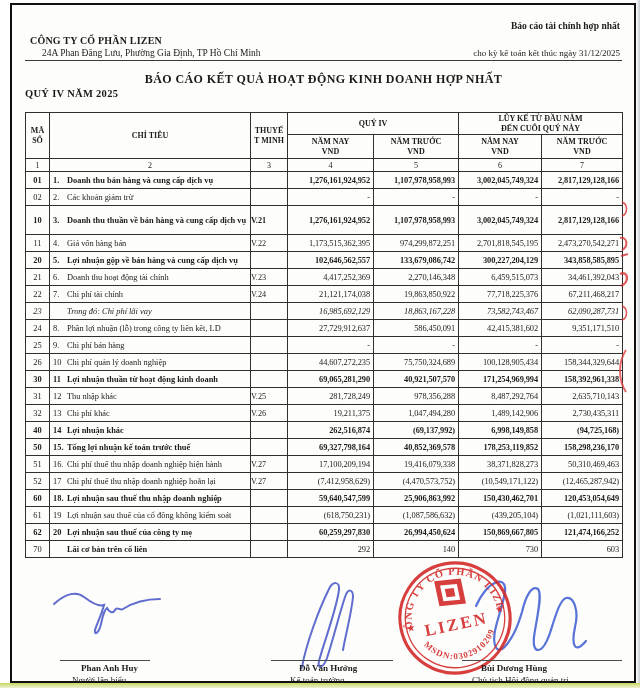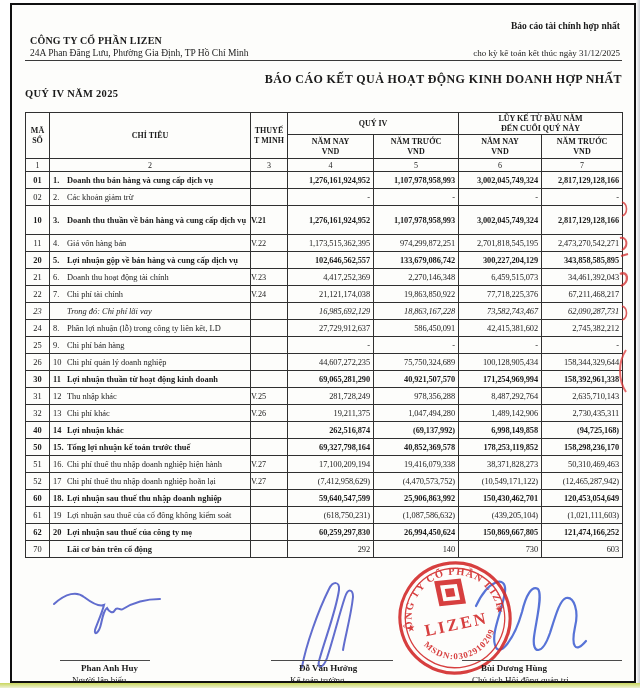"24A Phan Đăng Lưu, Phường" .address { left: 30px -> 42px }
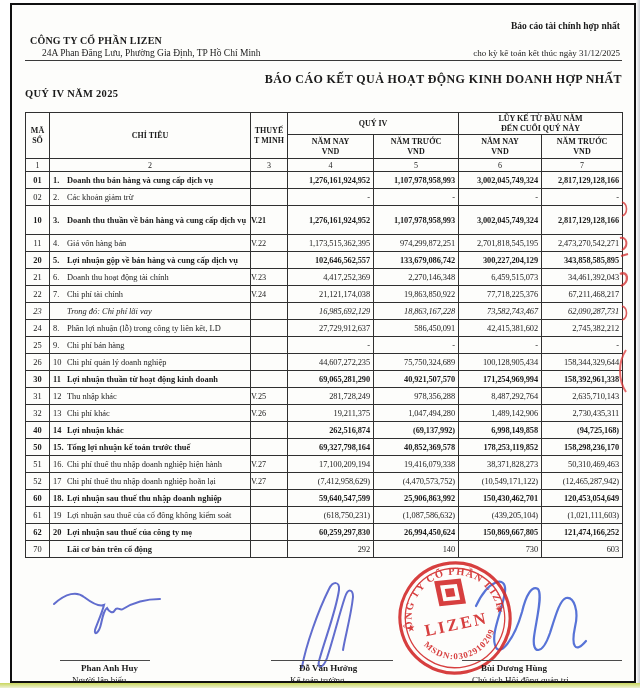"BÁO CÁO KẾT QUẢ HOẠT" .title { text-align: right -> center }
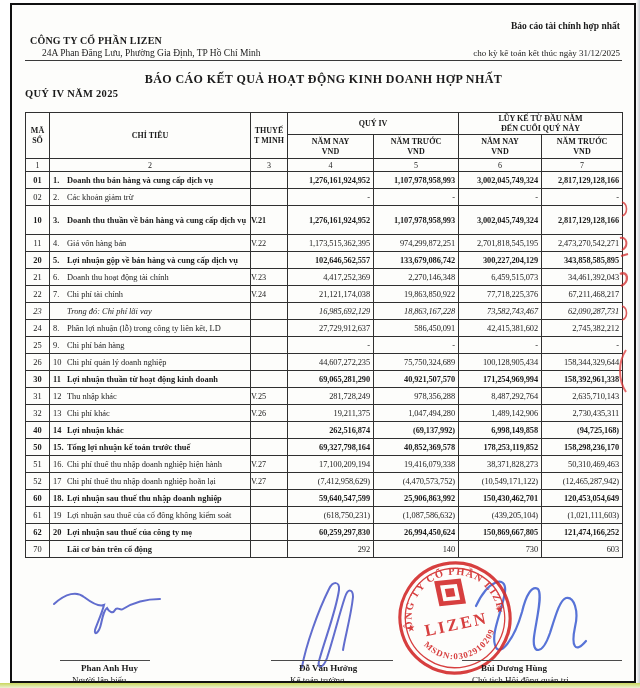"2,745,382,212" td.num { text: 2,745,382,212 -> 9,351,171,510 }
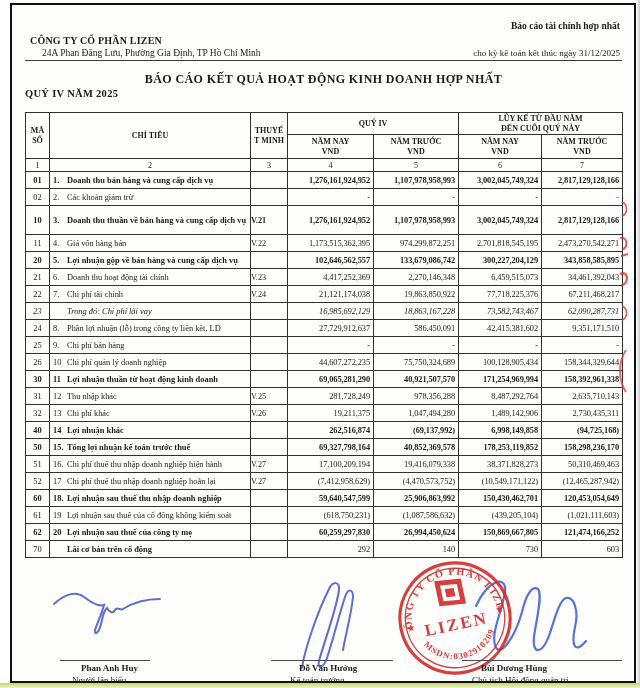"Lãi cơ bản trên cổ" span.txt { text: động -> liên }
